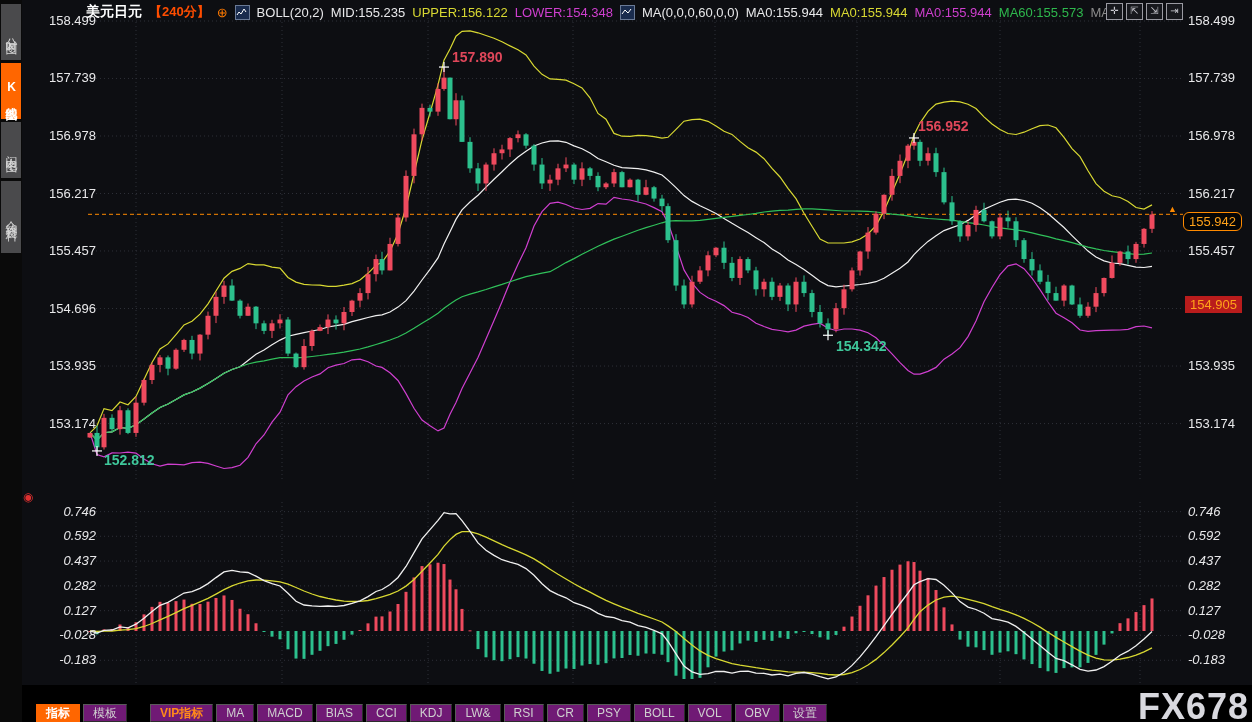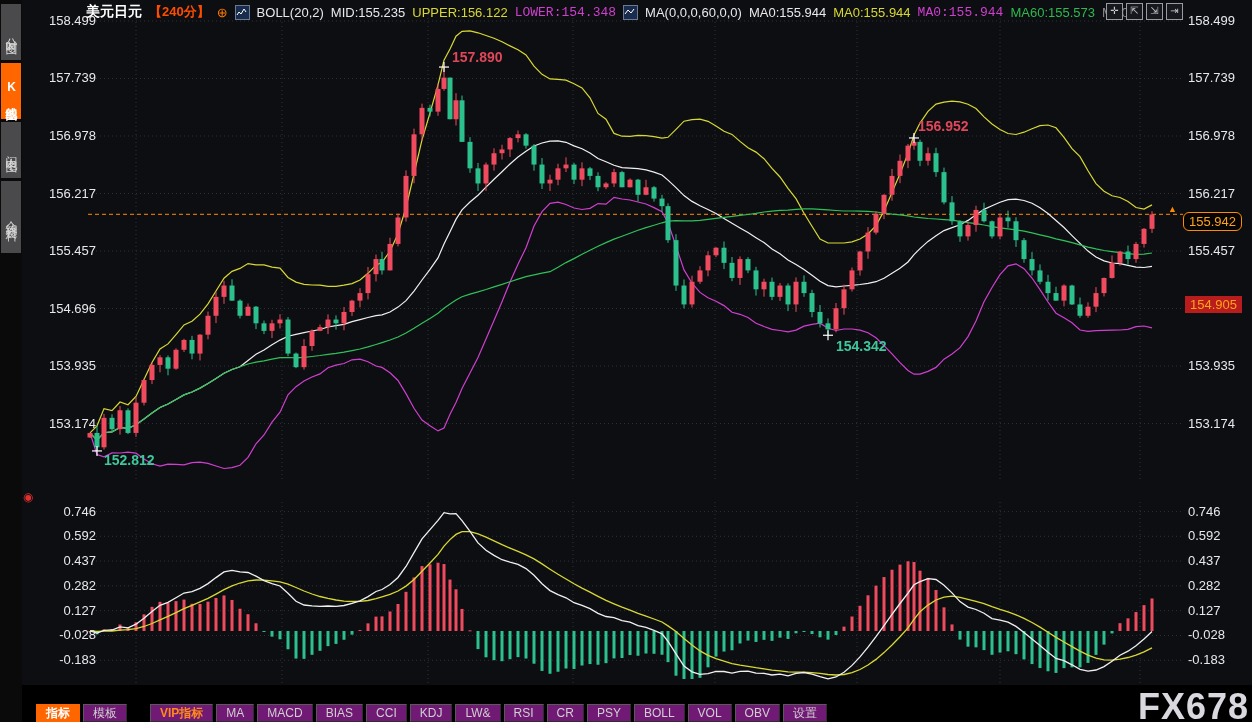"LOWER:154.348" .c-low { font-family: Liberation Mono, monospace -> none }
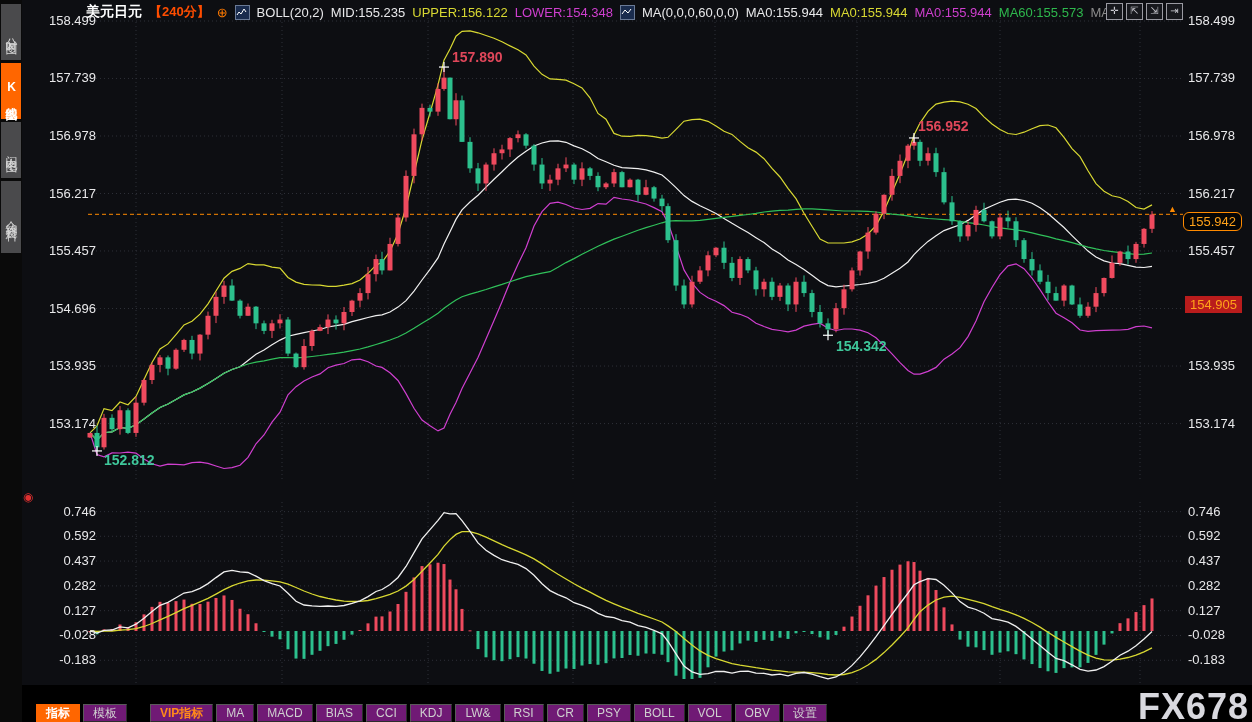"0.746" .mlab { font-style: none -> italic }
